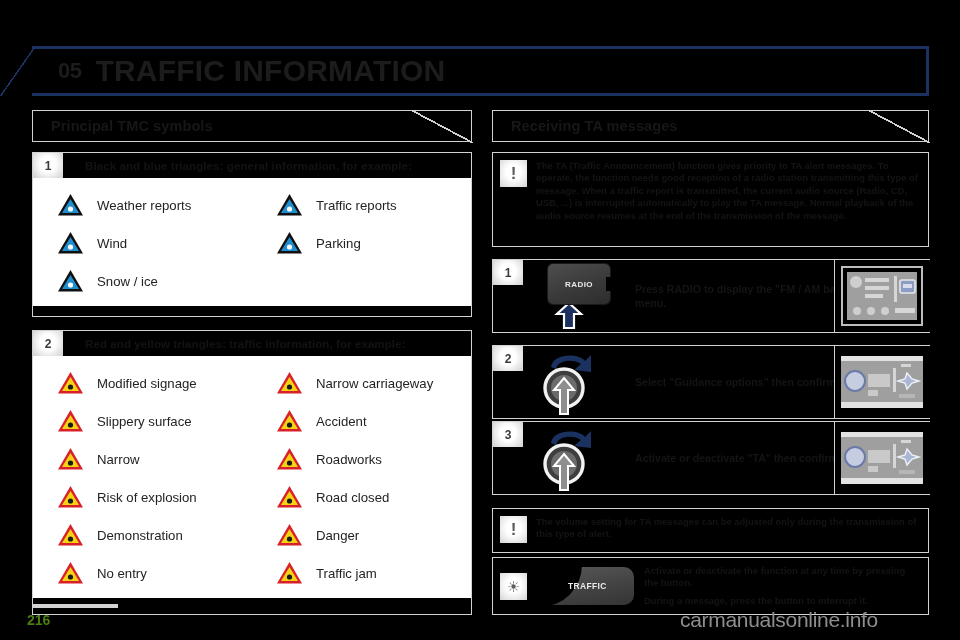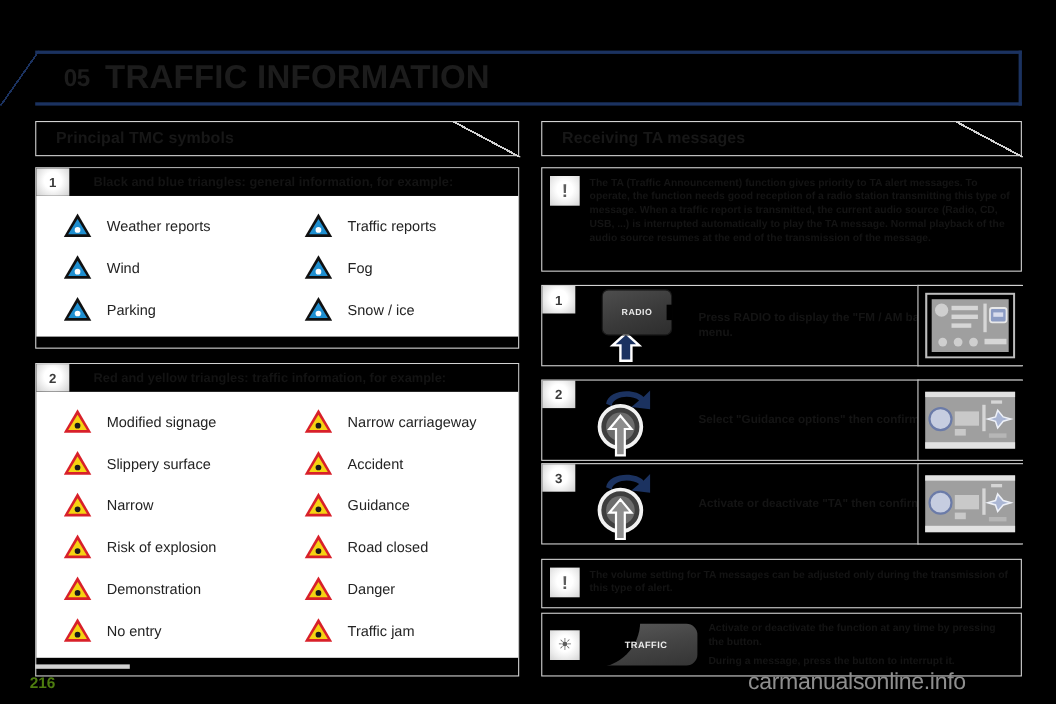"Fog" div.sym { html: <div> <span> <svg> <path></path> <path></path> <circle></circle> </svg> </span> <span>Fog</span> </div> -> none }
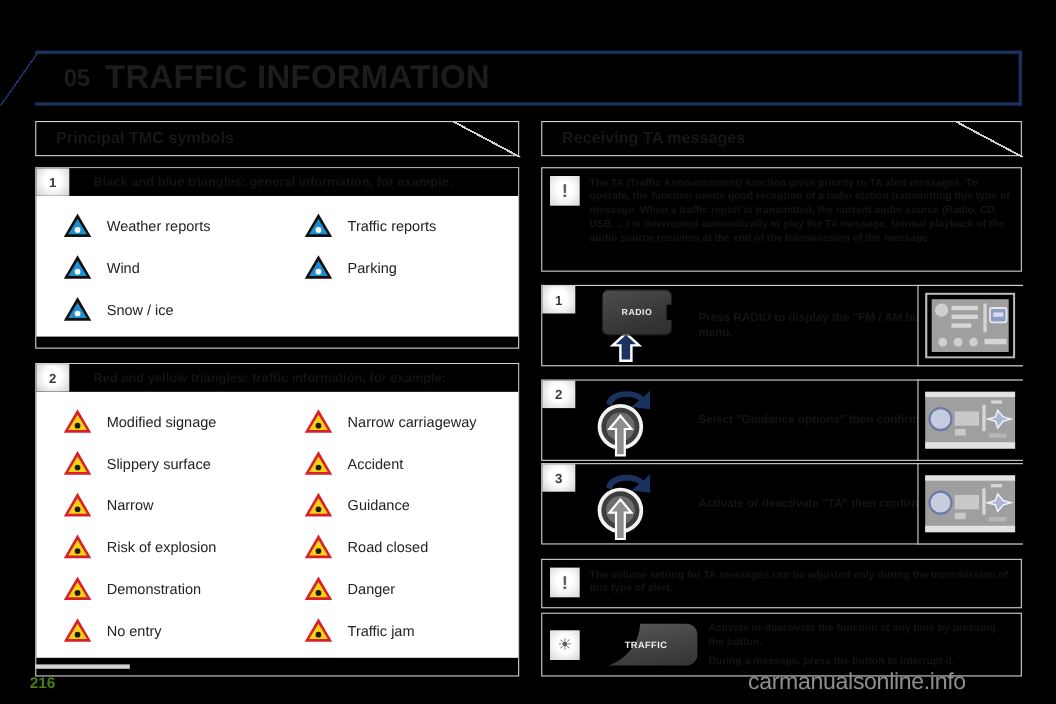"Guidance" span.lab { text: Guidance -> Roadworks }
